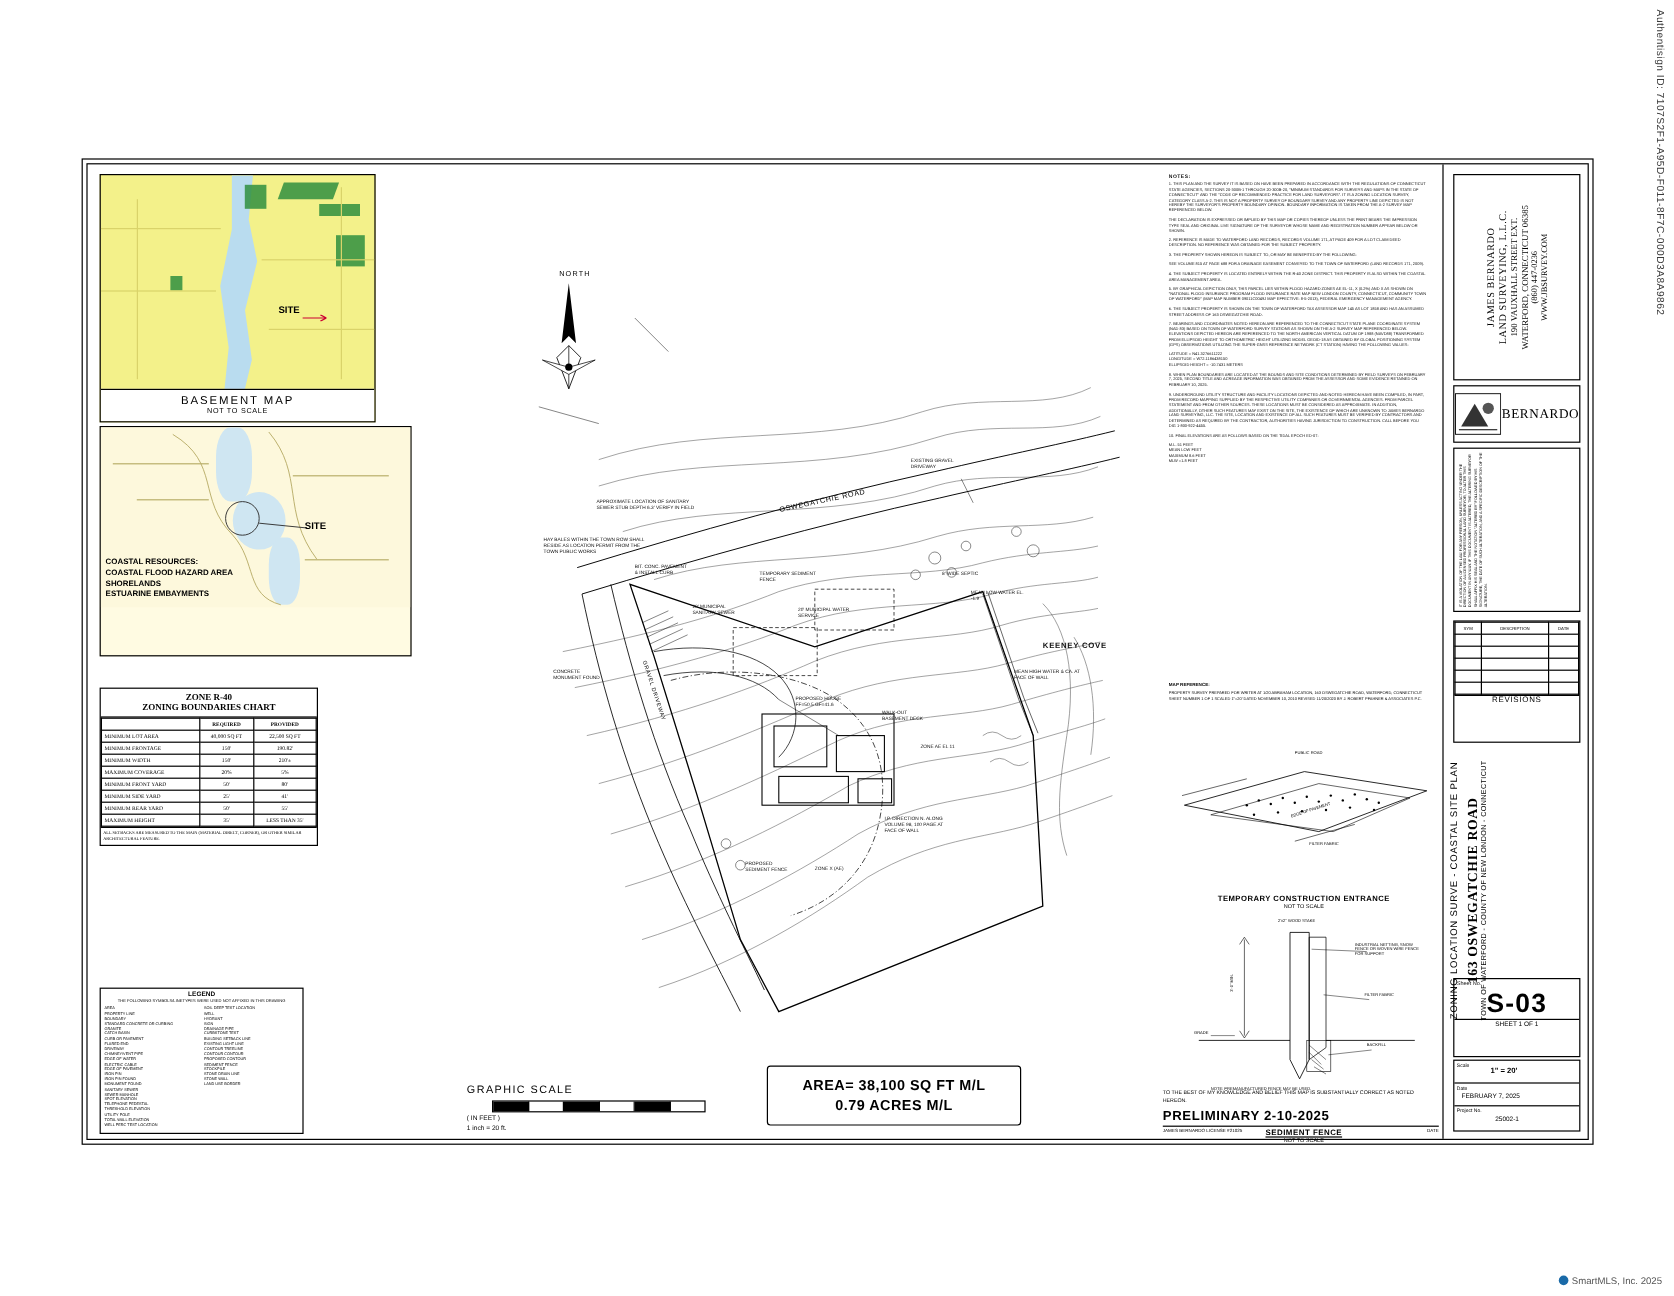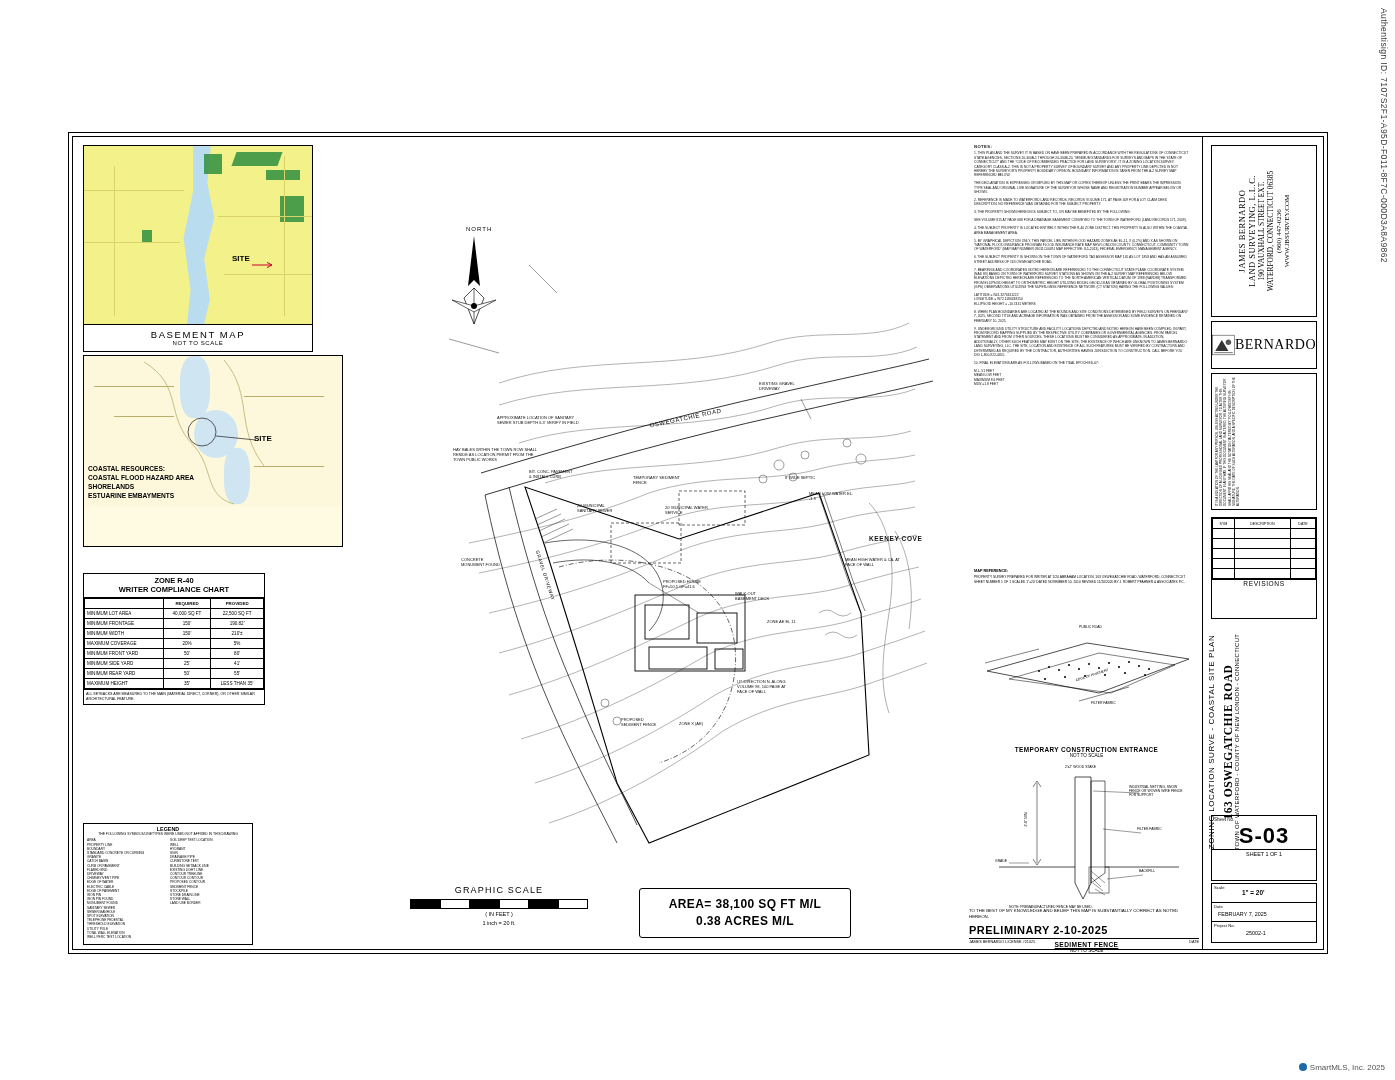"BERNARDO" .seal-text { font-size: 14px -> 11px }
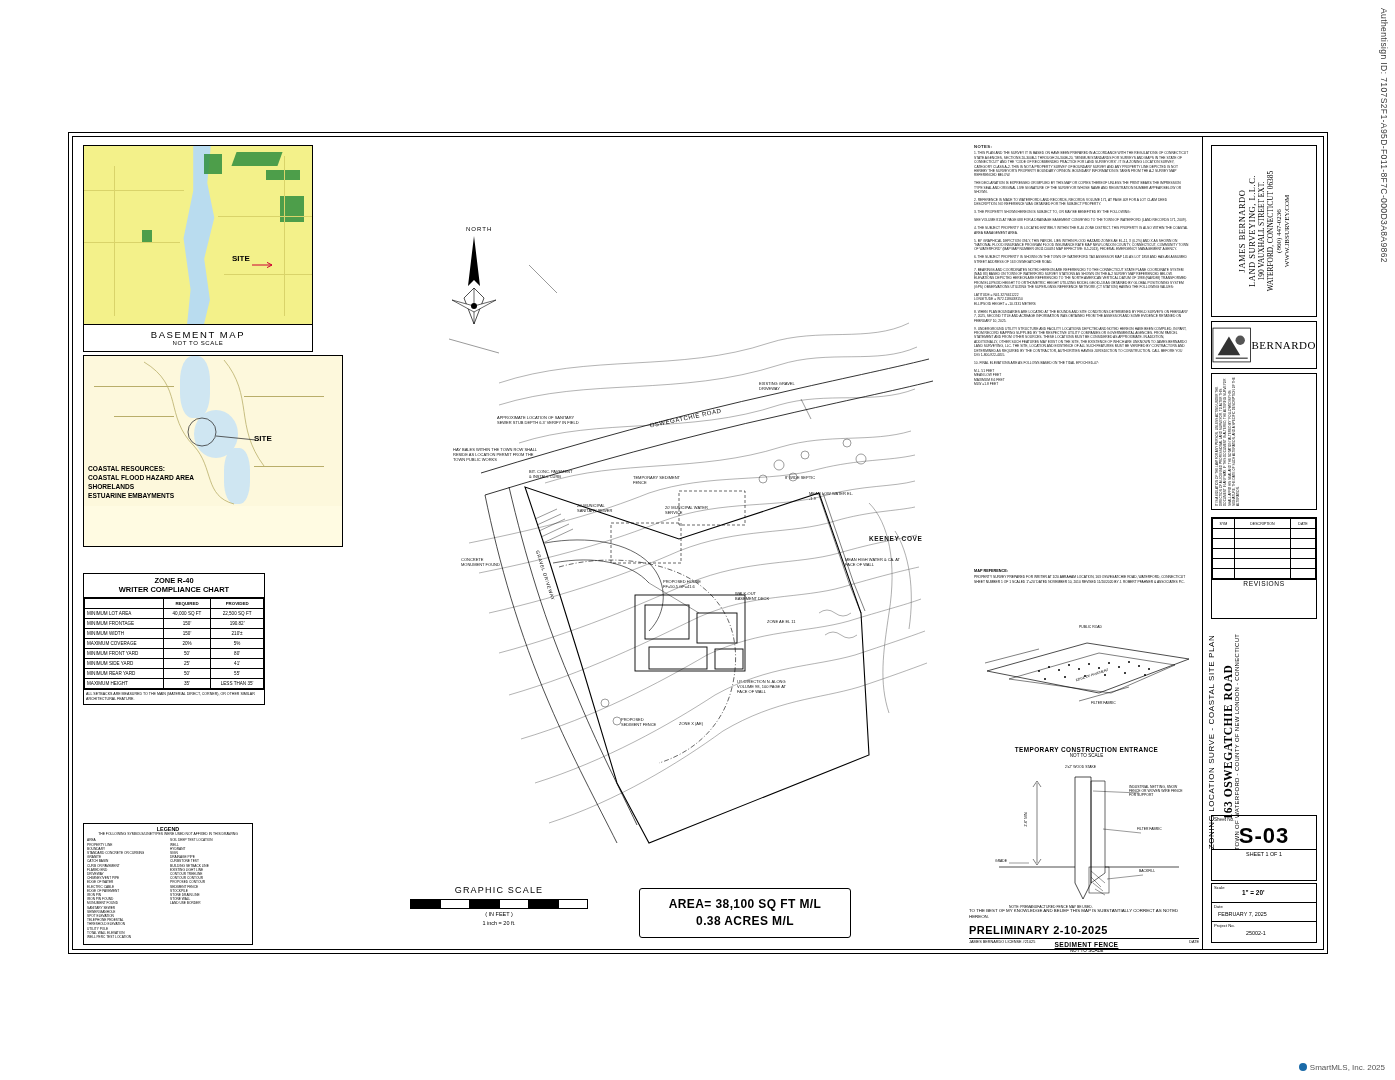"ZONE R-40" .zoning { font-family: none -> Liberation Serif, serif }
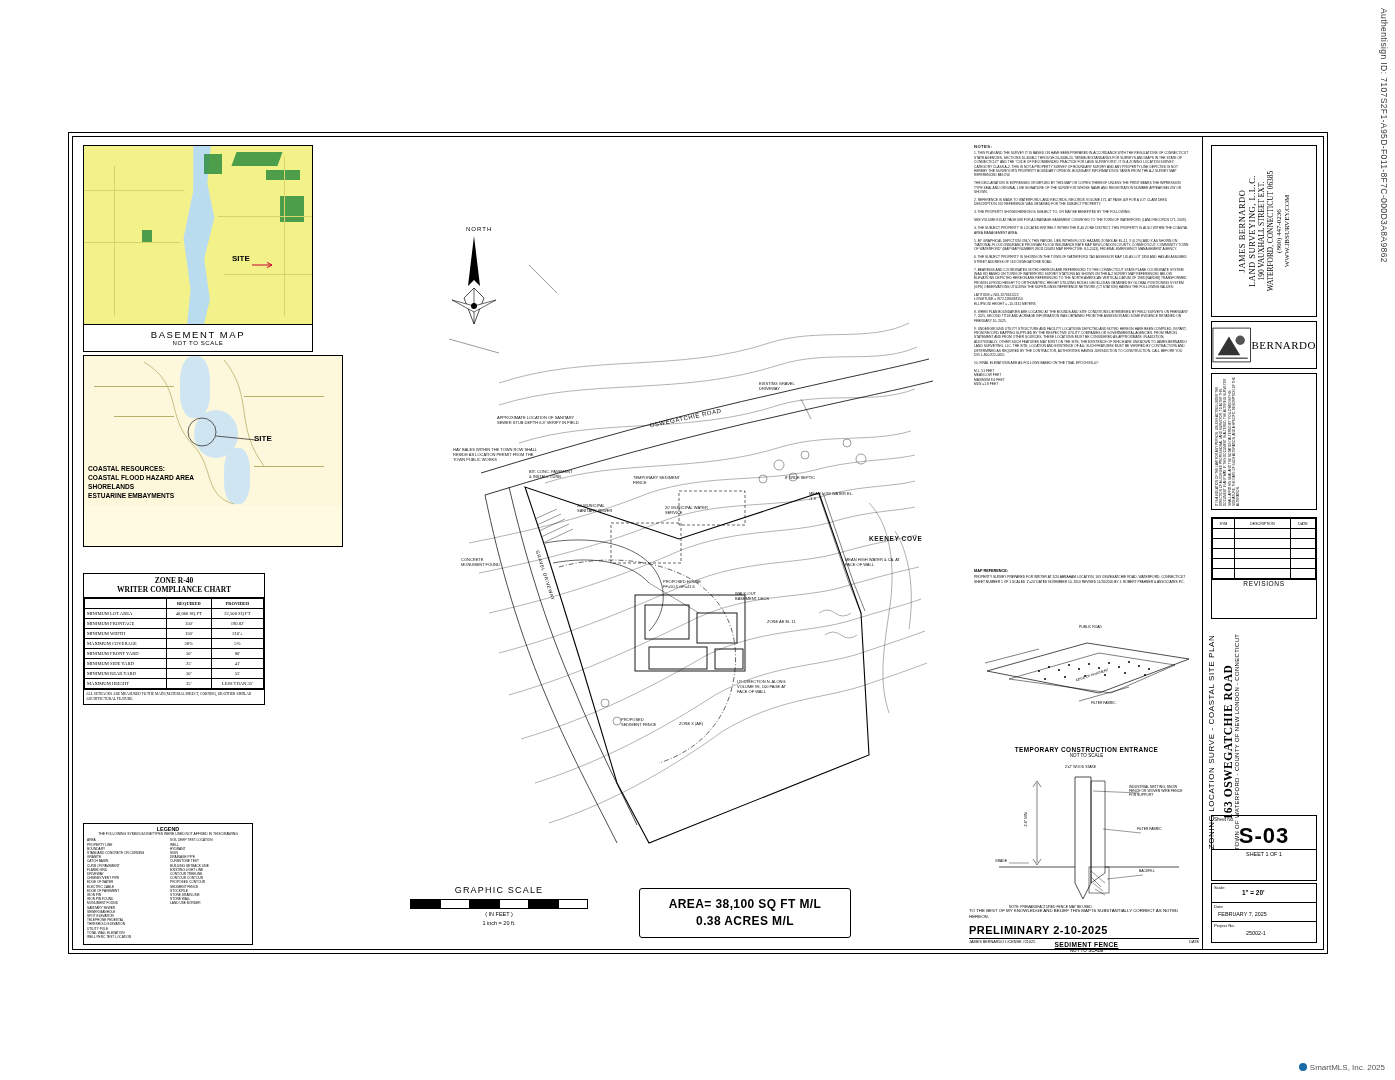"WRITER COMPLIANCE CHART" div { text: WRITER COMPLIANCE -> ZONING BOUNDARIES }
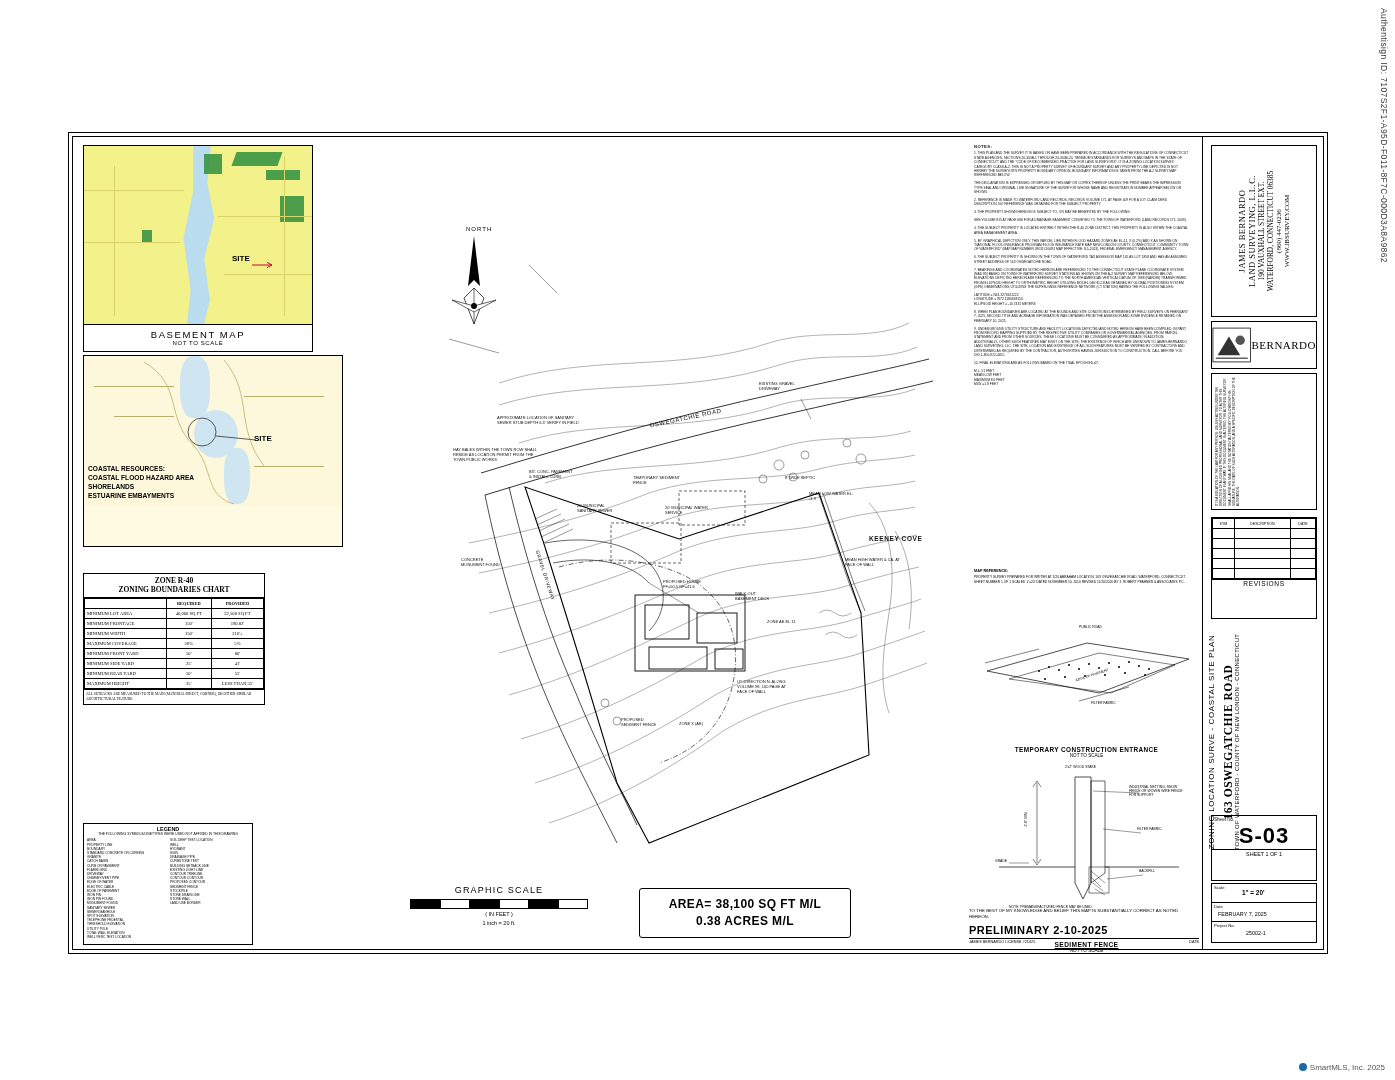"GRAPHIC SCALE" .graphic-scale { text-align: center -> left; top: 742px -> 760px }
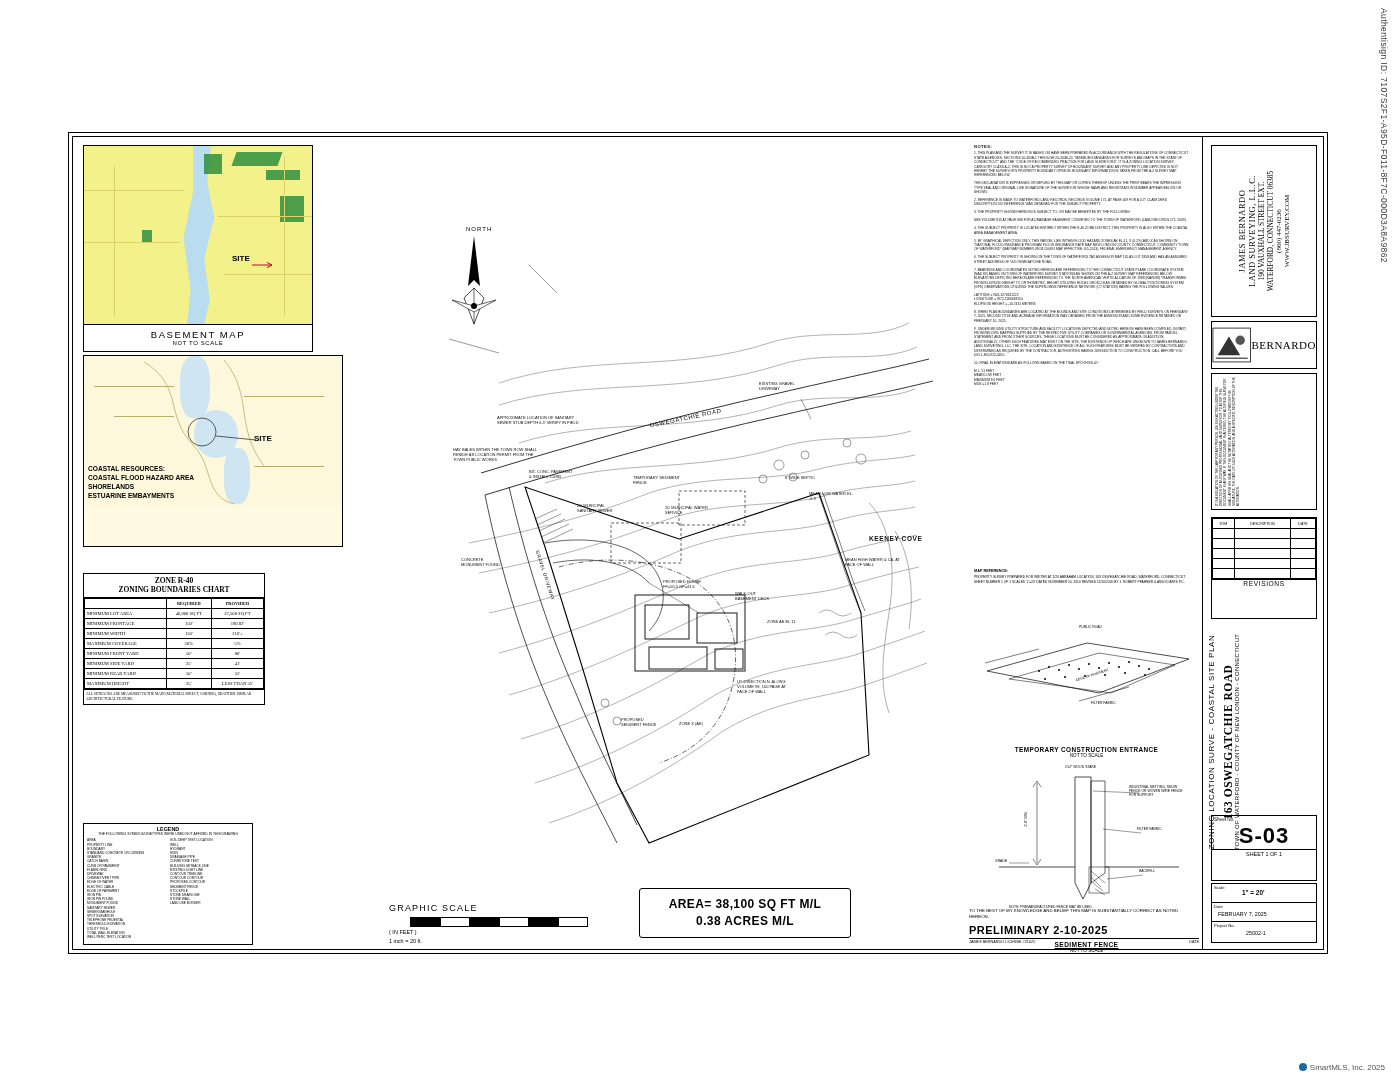"0.38 ACRES M/L" div { text: 0.38 -> 0.79 }
